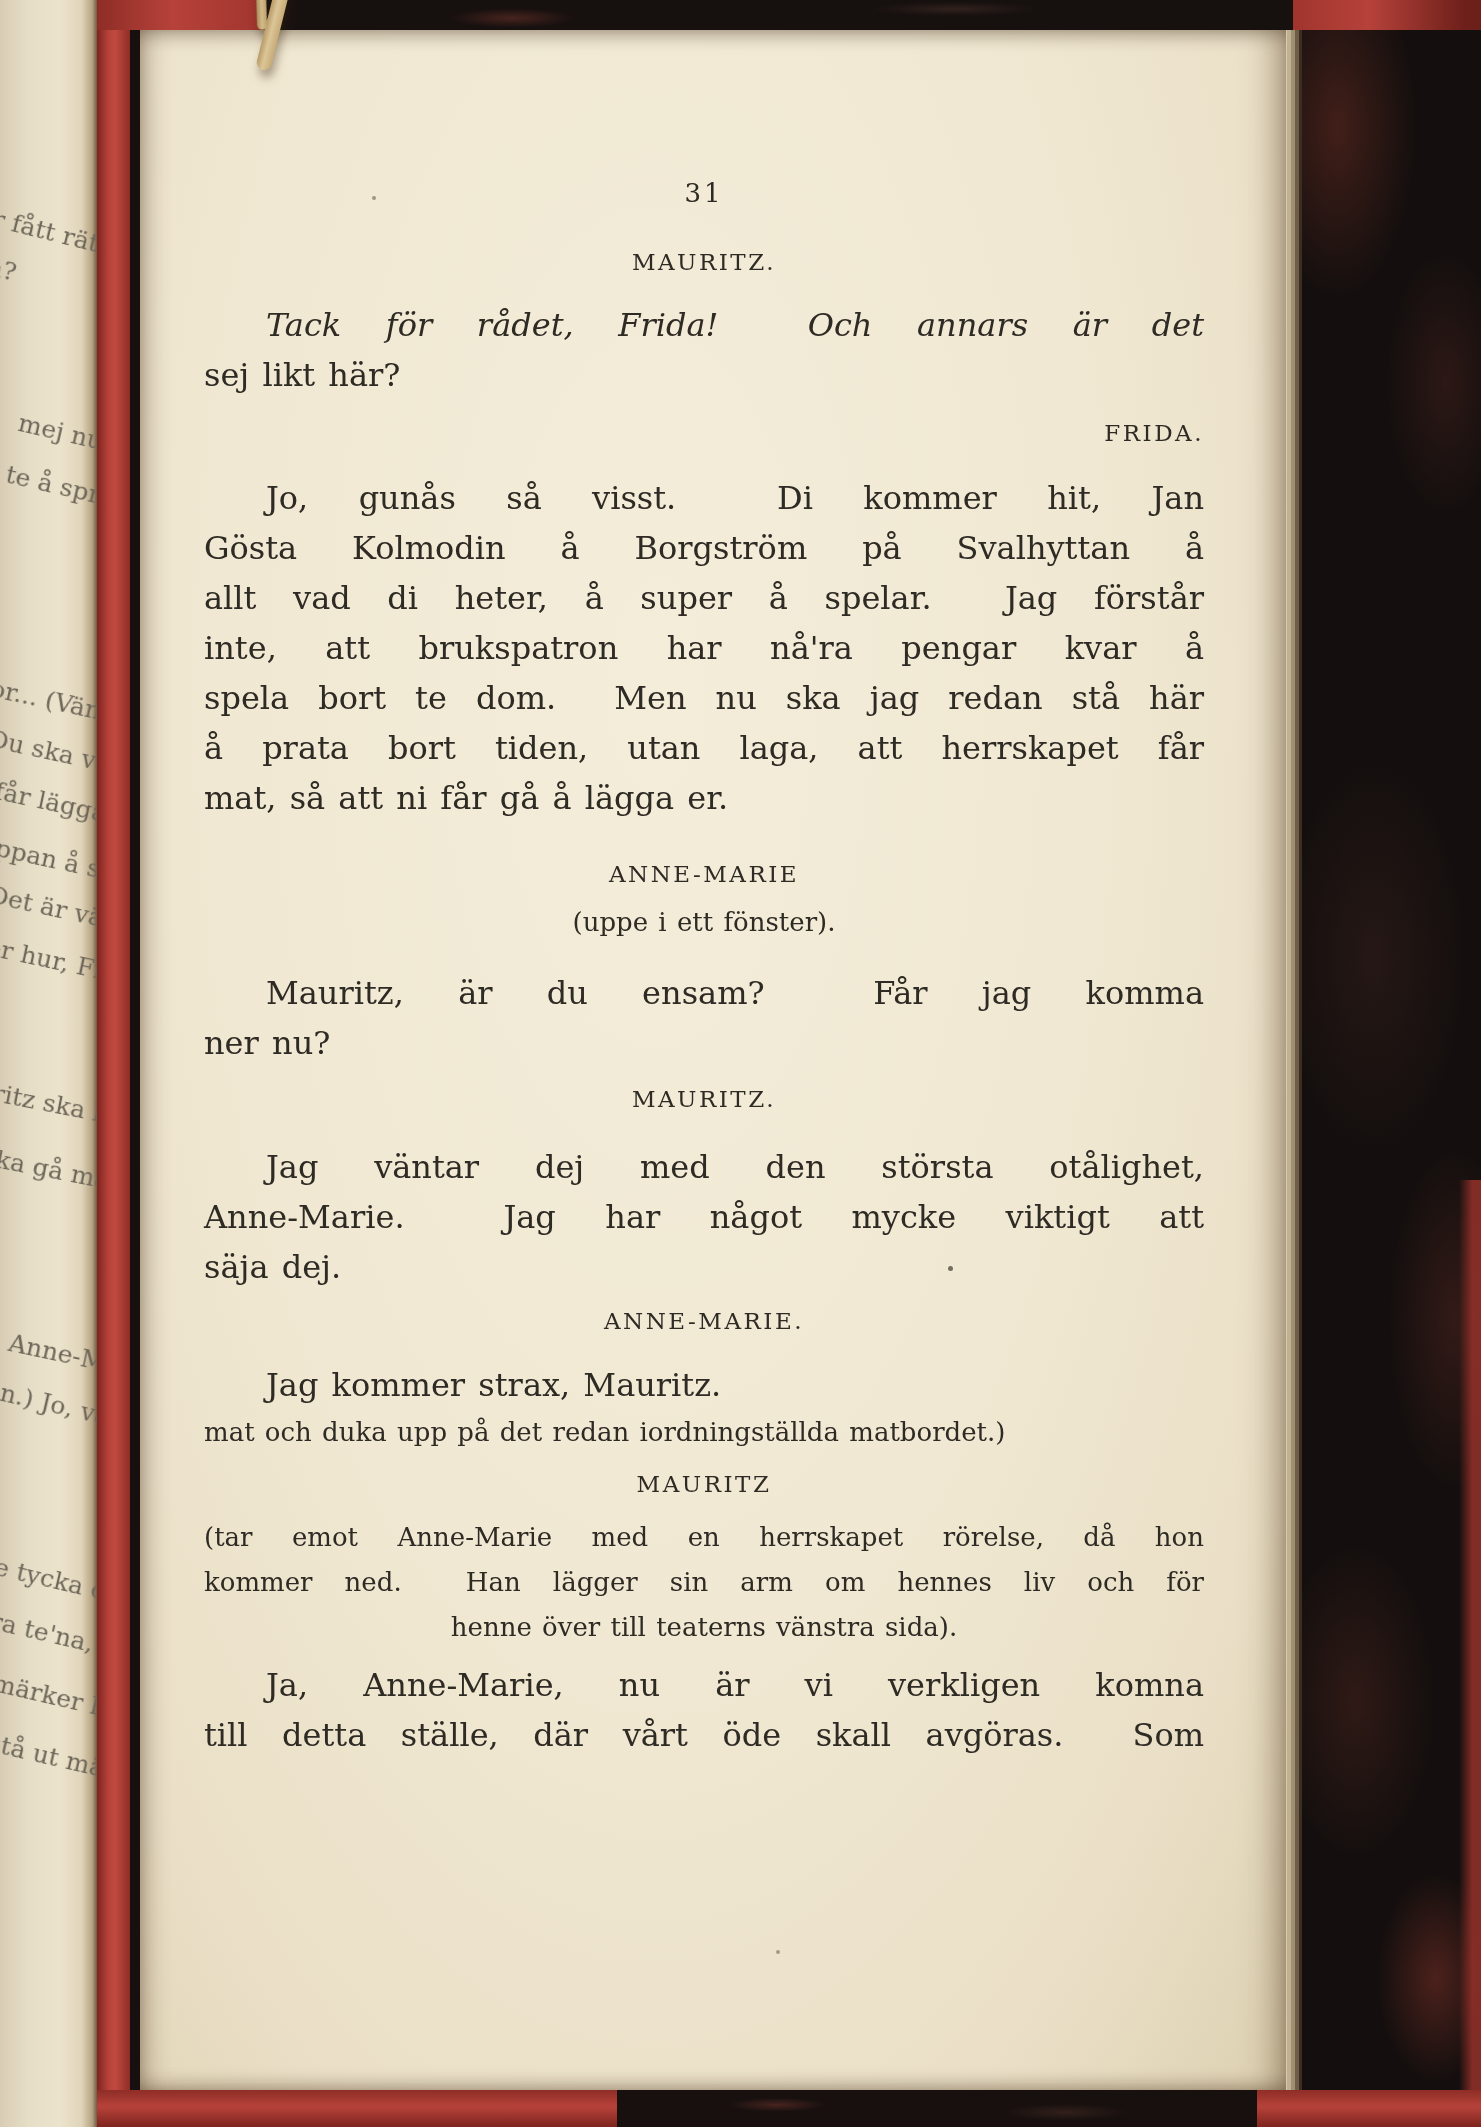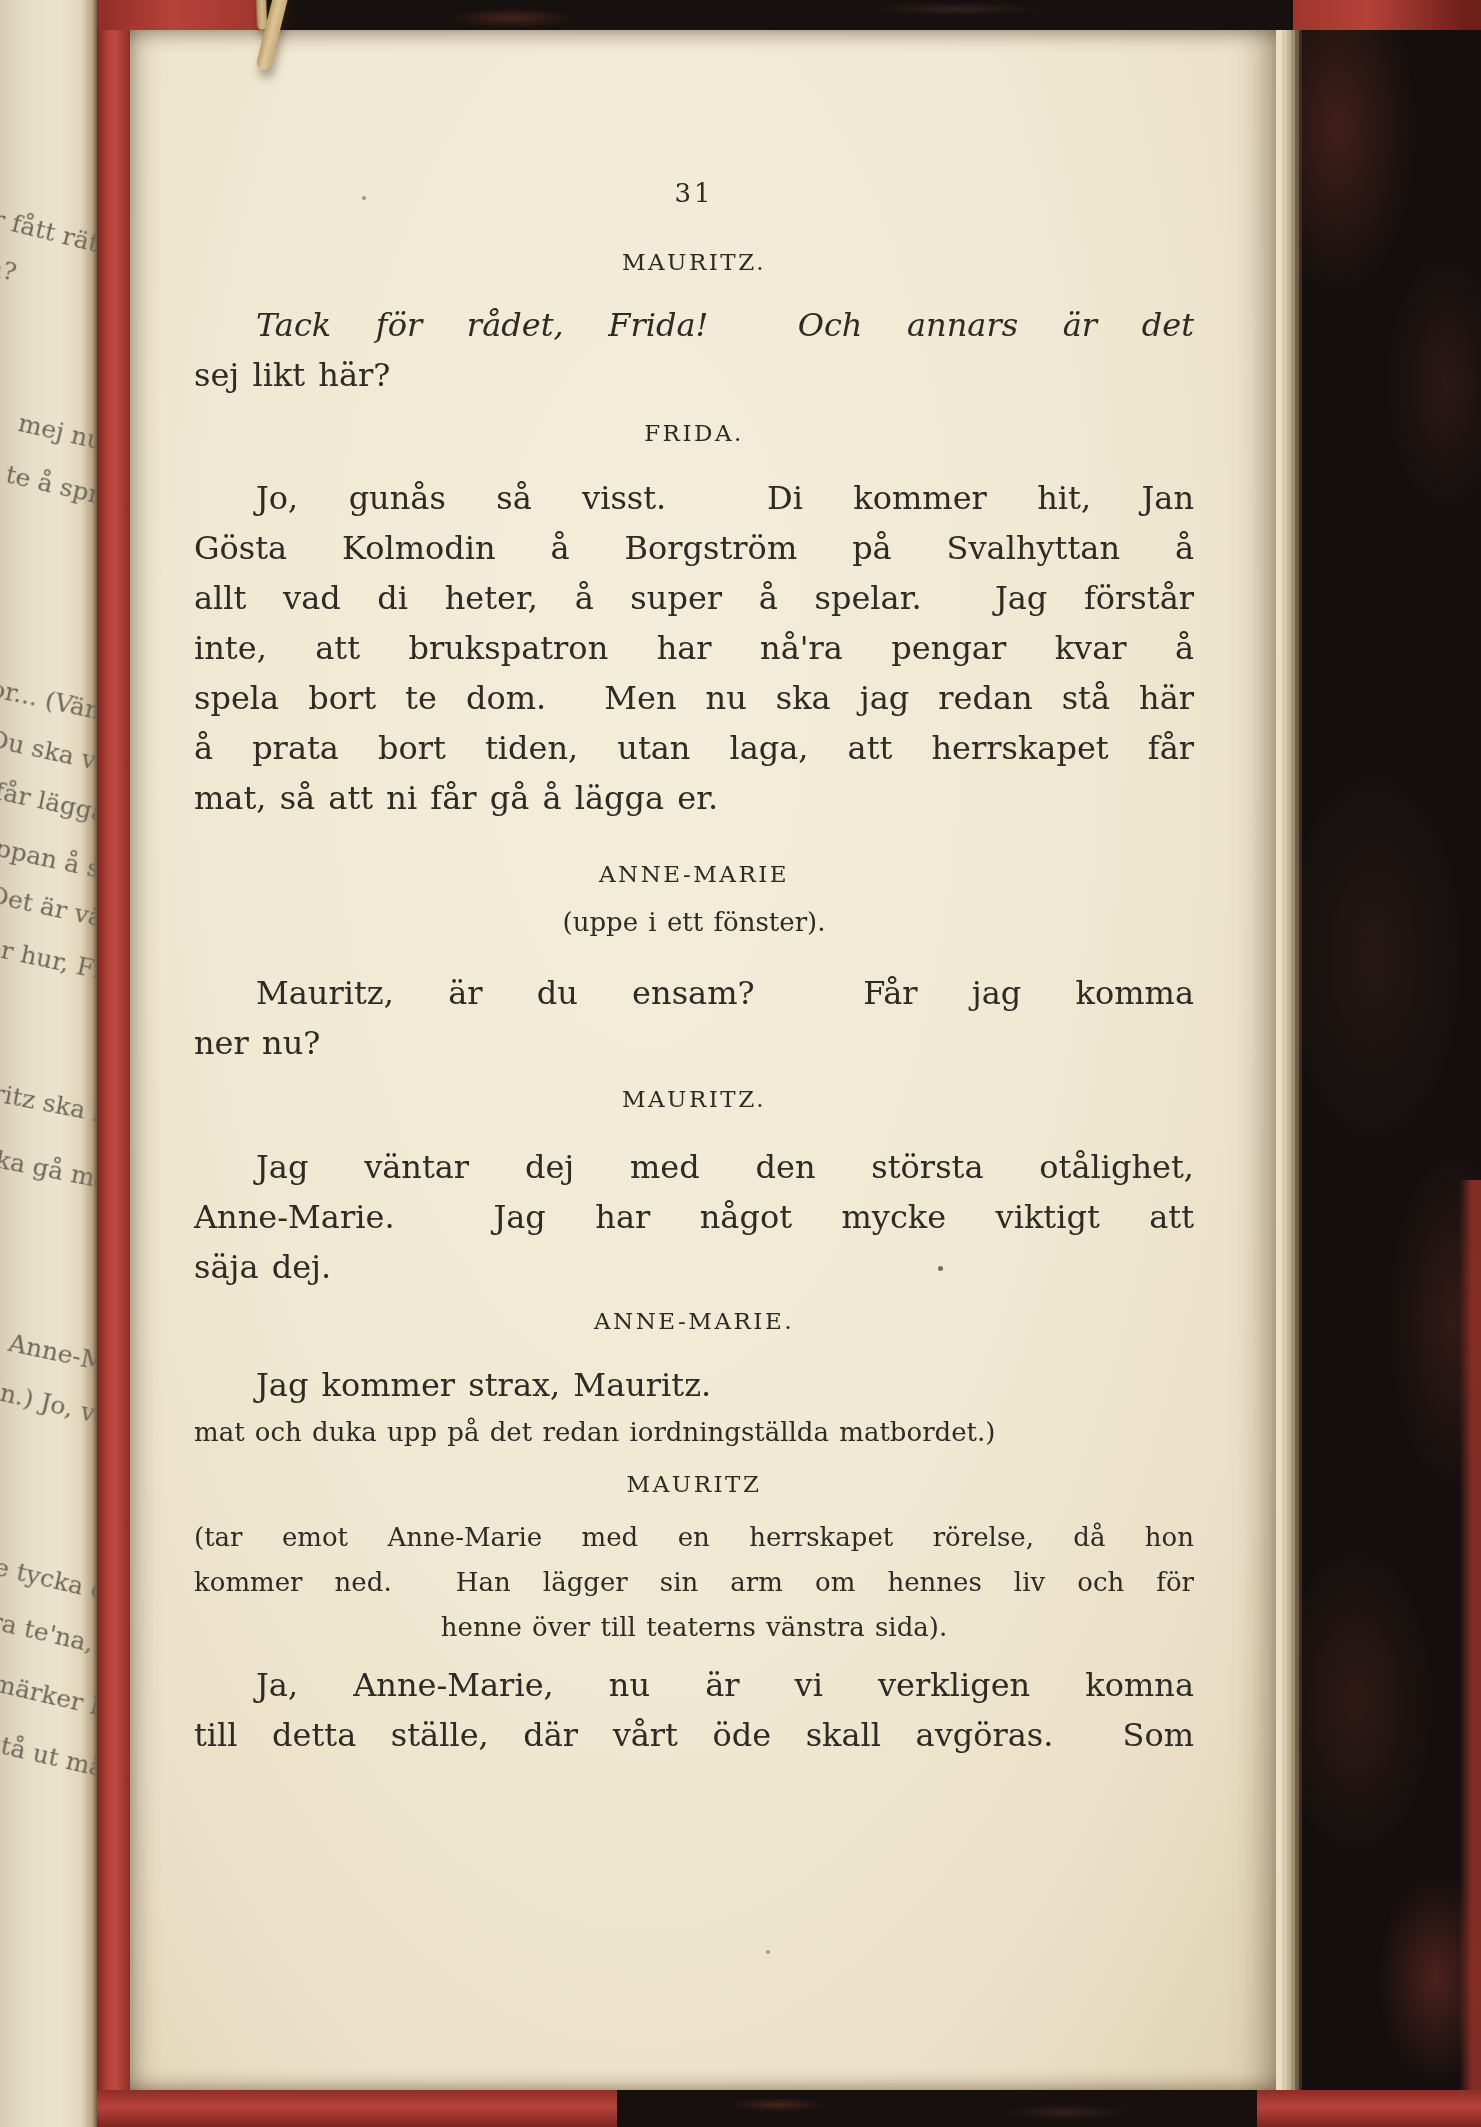"31" .page { left: 130px -> 140px }
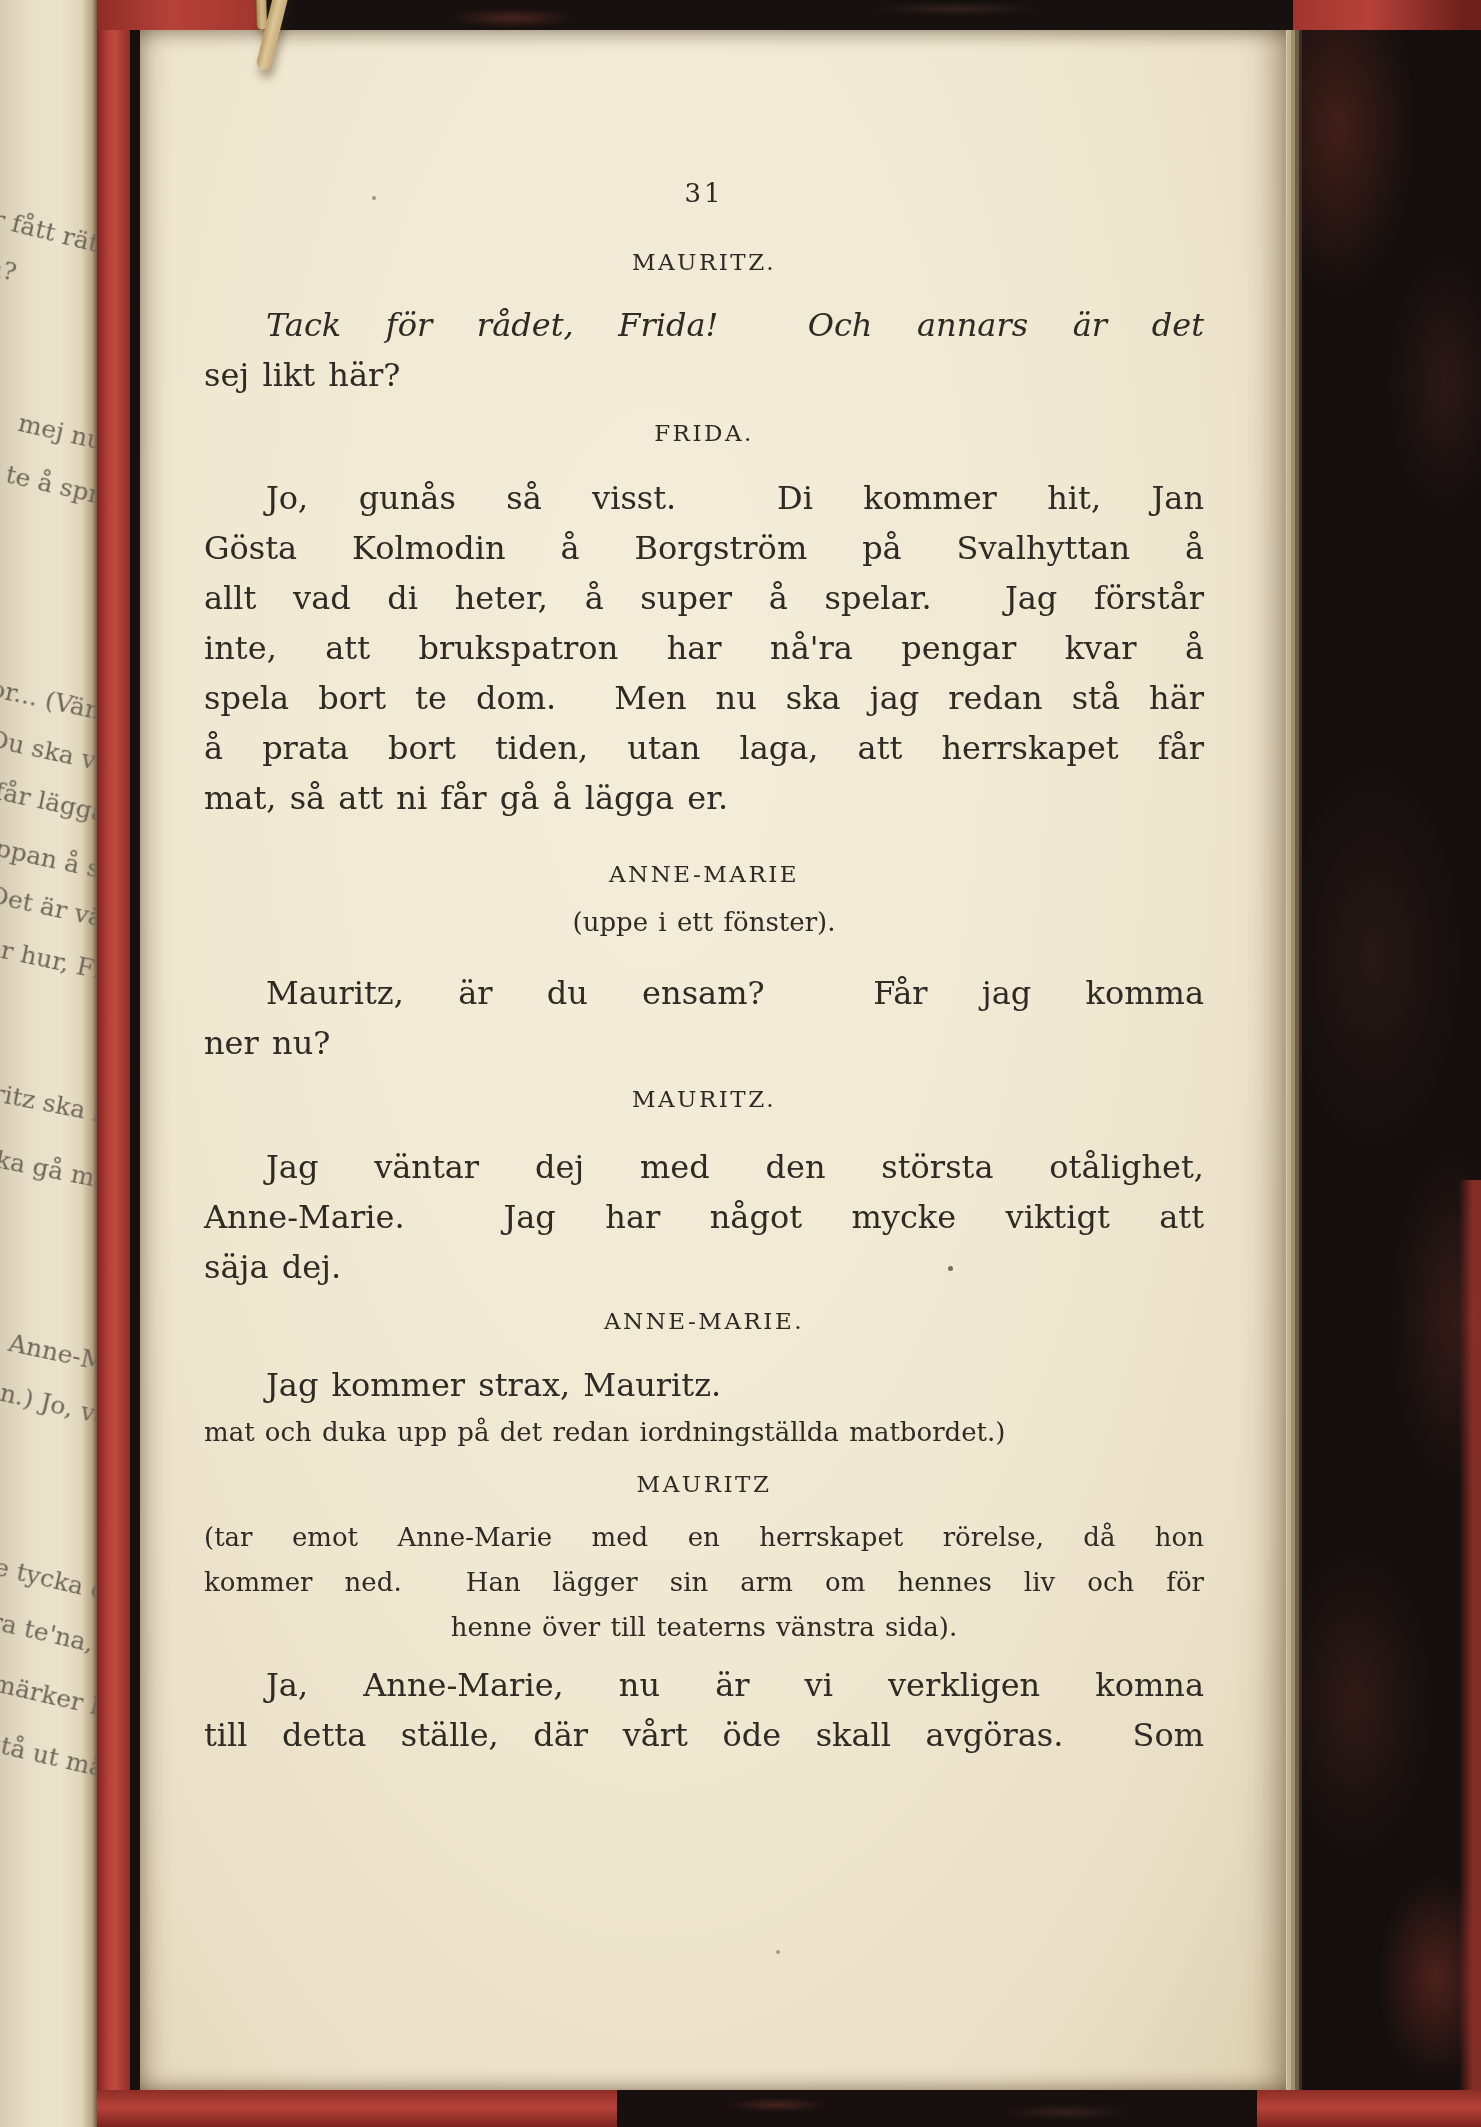"FRIDA." div.speaker { text-align: none -> right }
